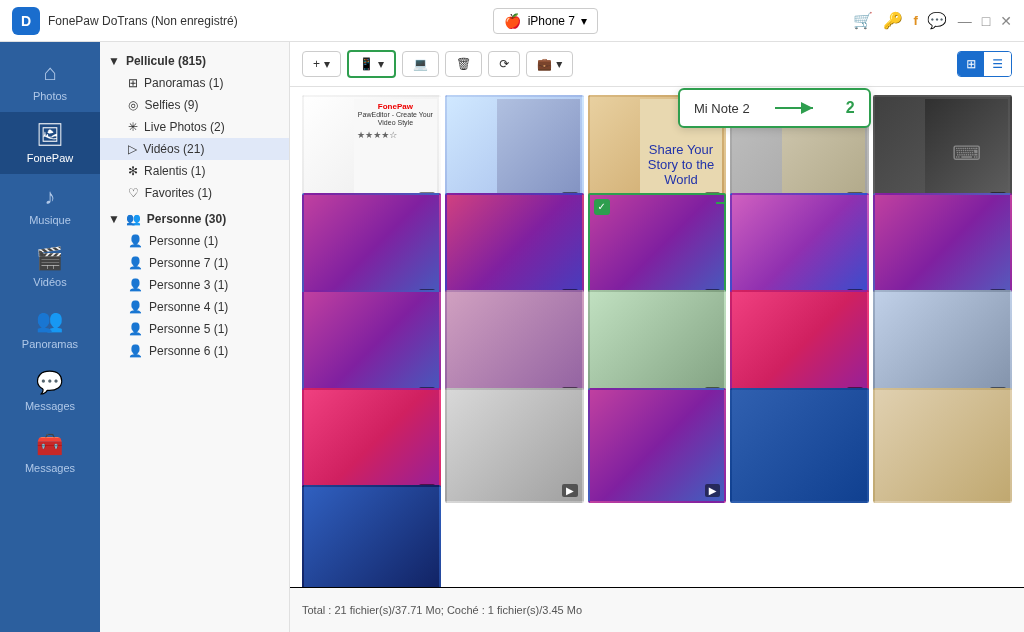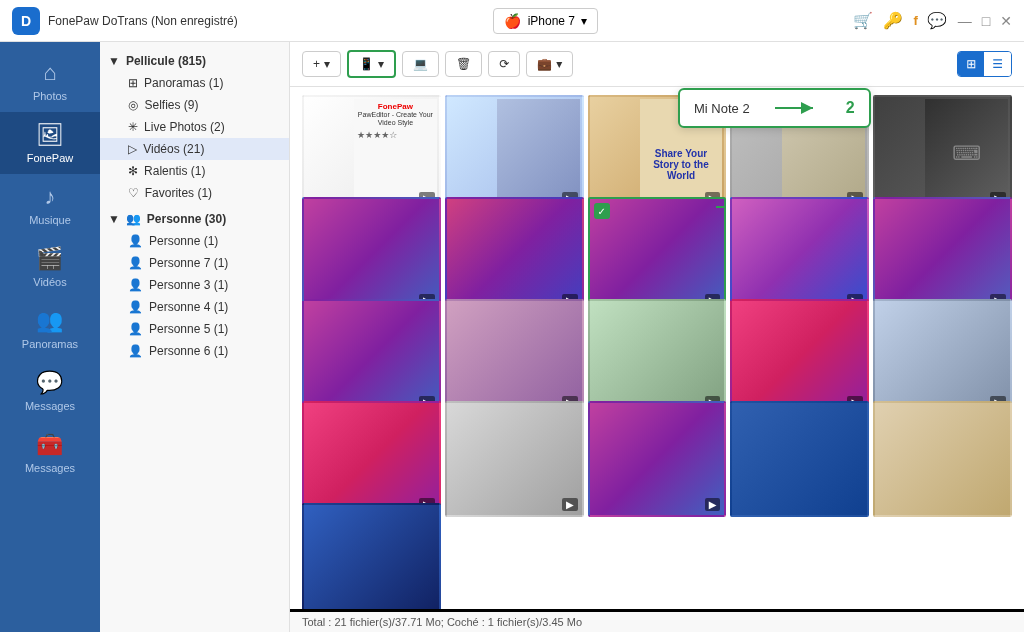"Share Your Story to the" div { font-size: 10px -> 13px; font-weight: bold -> normal }
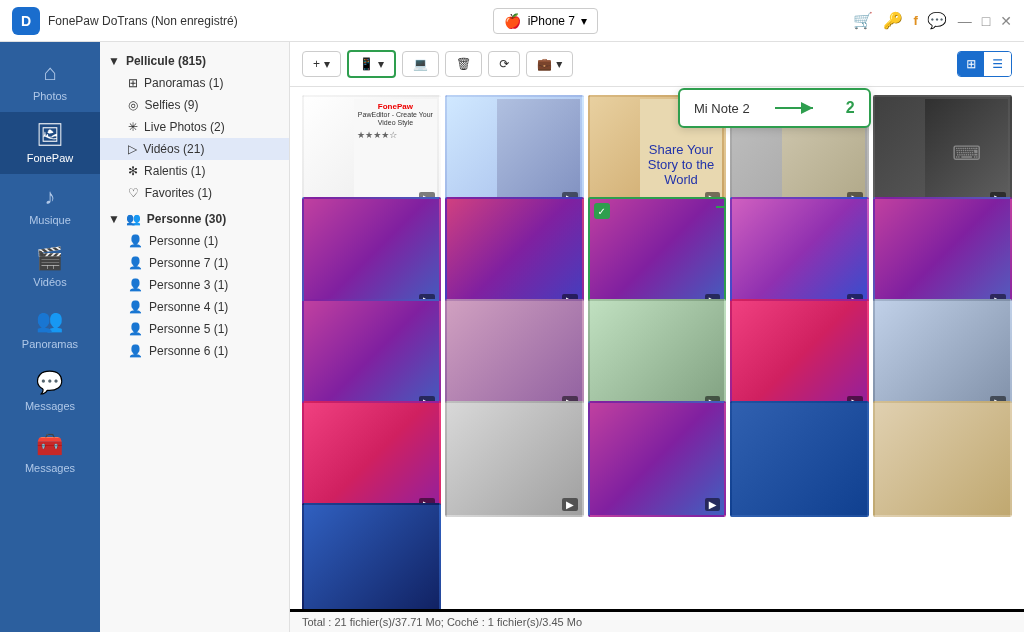"Total : 21 fichier(s)/37.71 Mo;" .status-bar { border-top: 3px solid #000000 -> 1px solid #000000; padding: 4px 12px -> 16px 12px }
